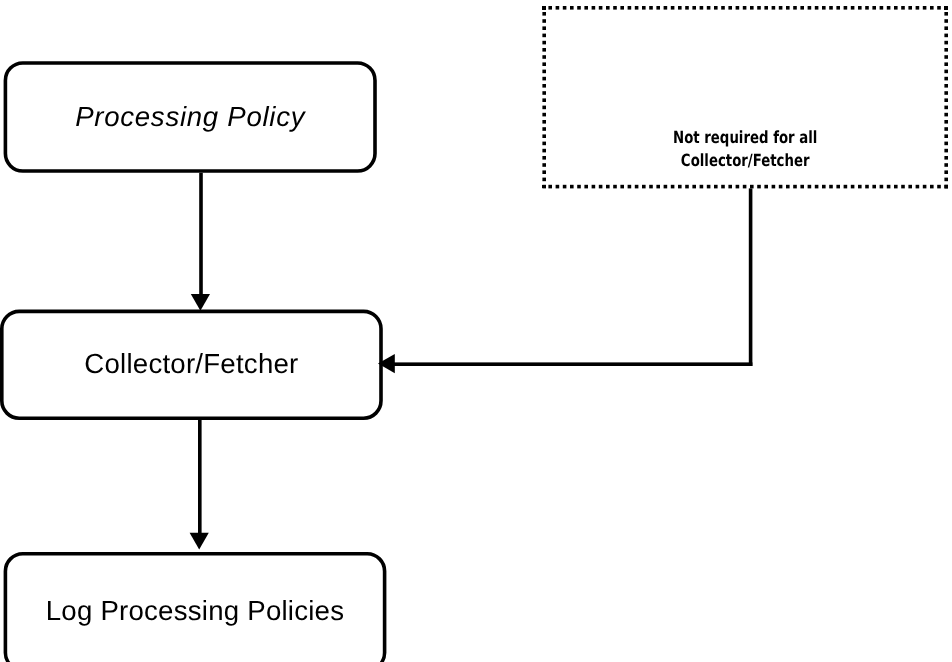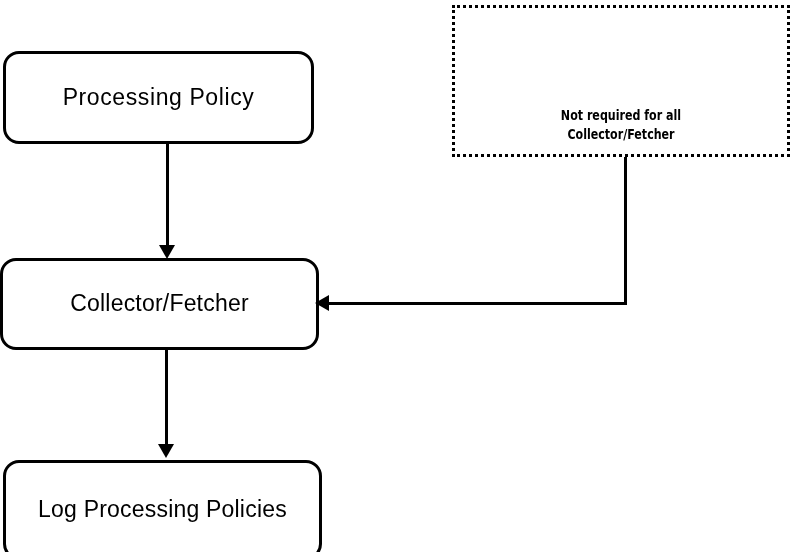"Processing Policy" #node-processing-policy .node-label { font-style: none -> italic }
